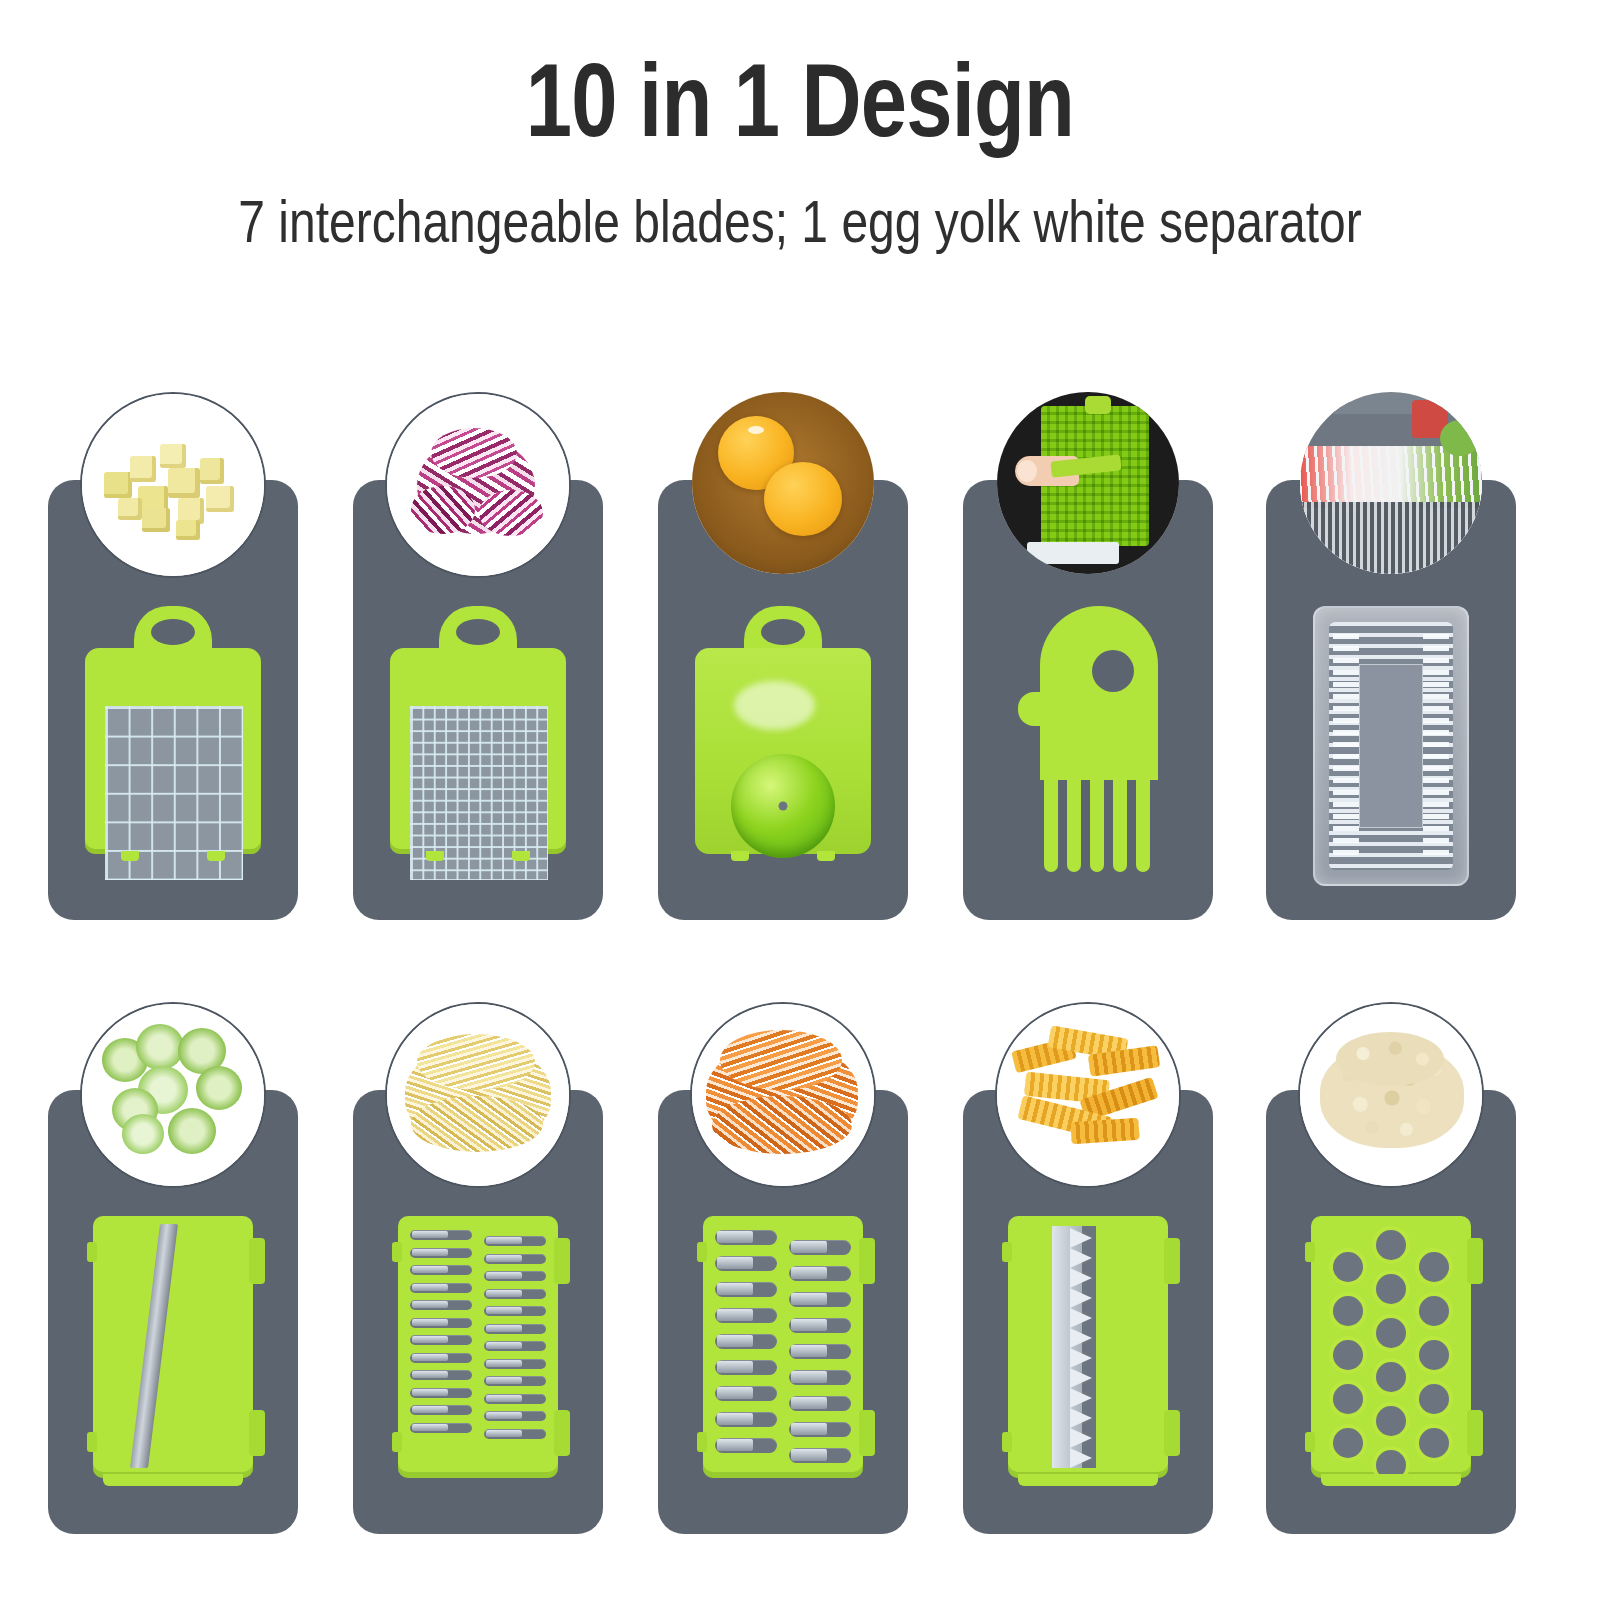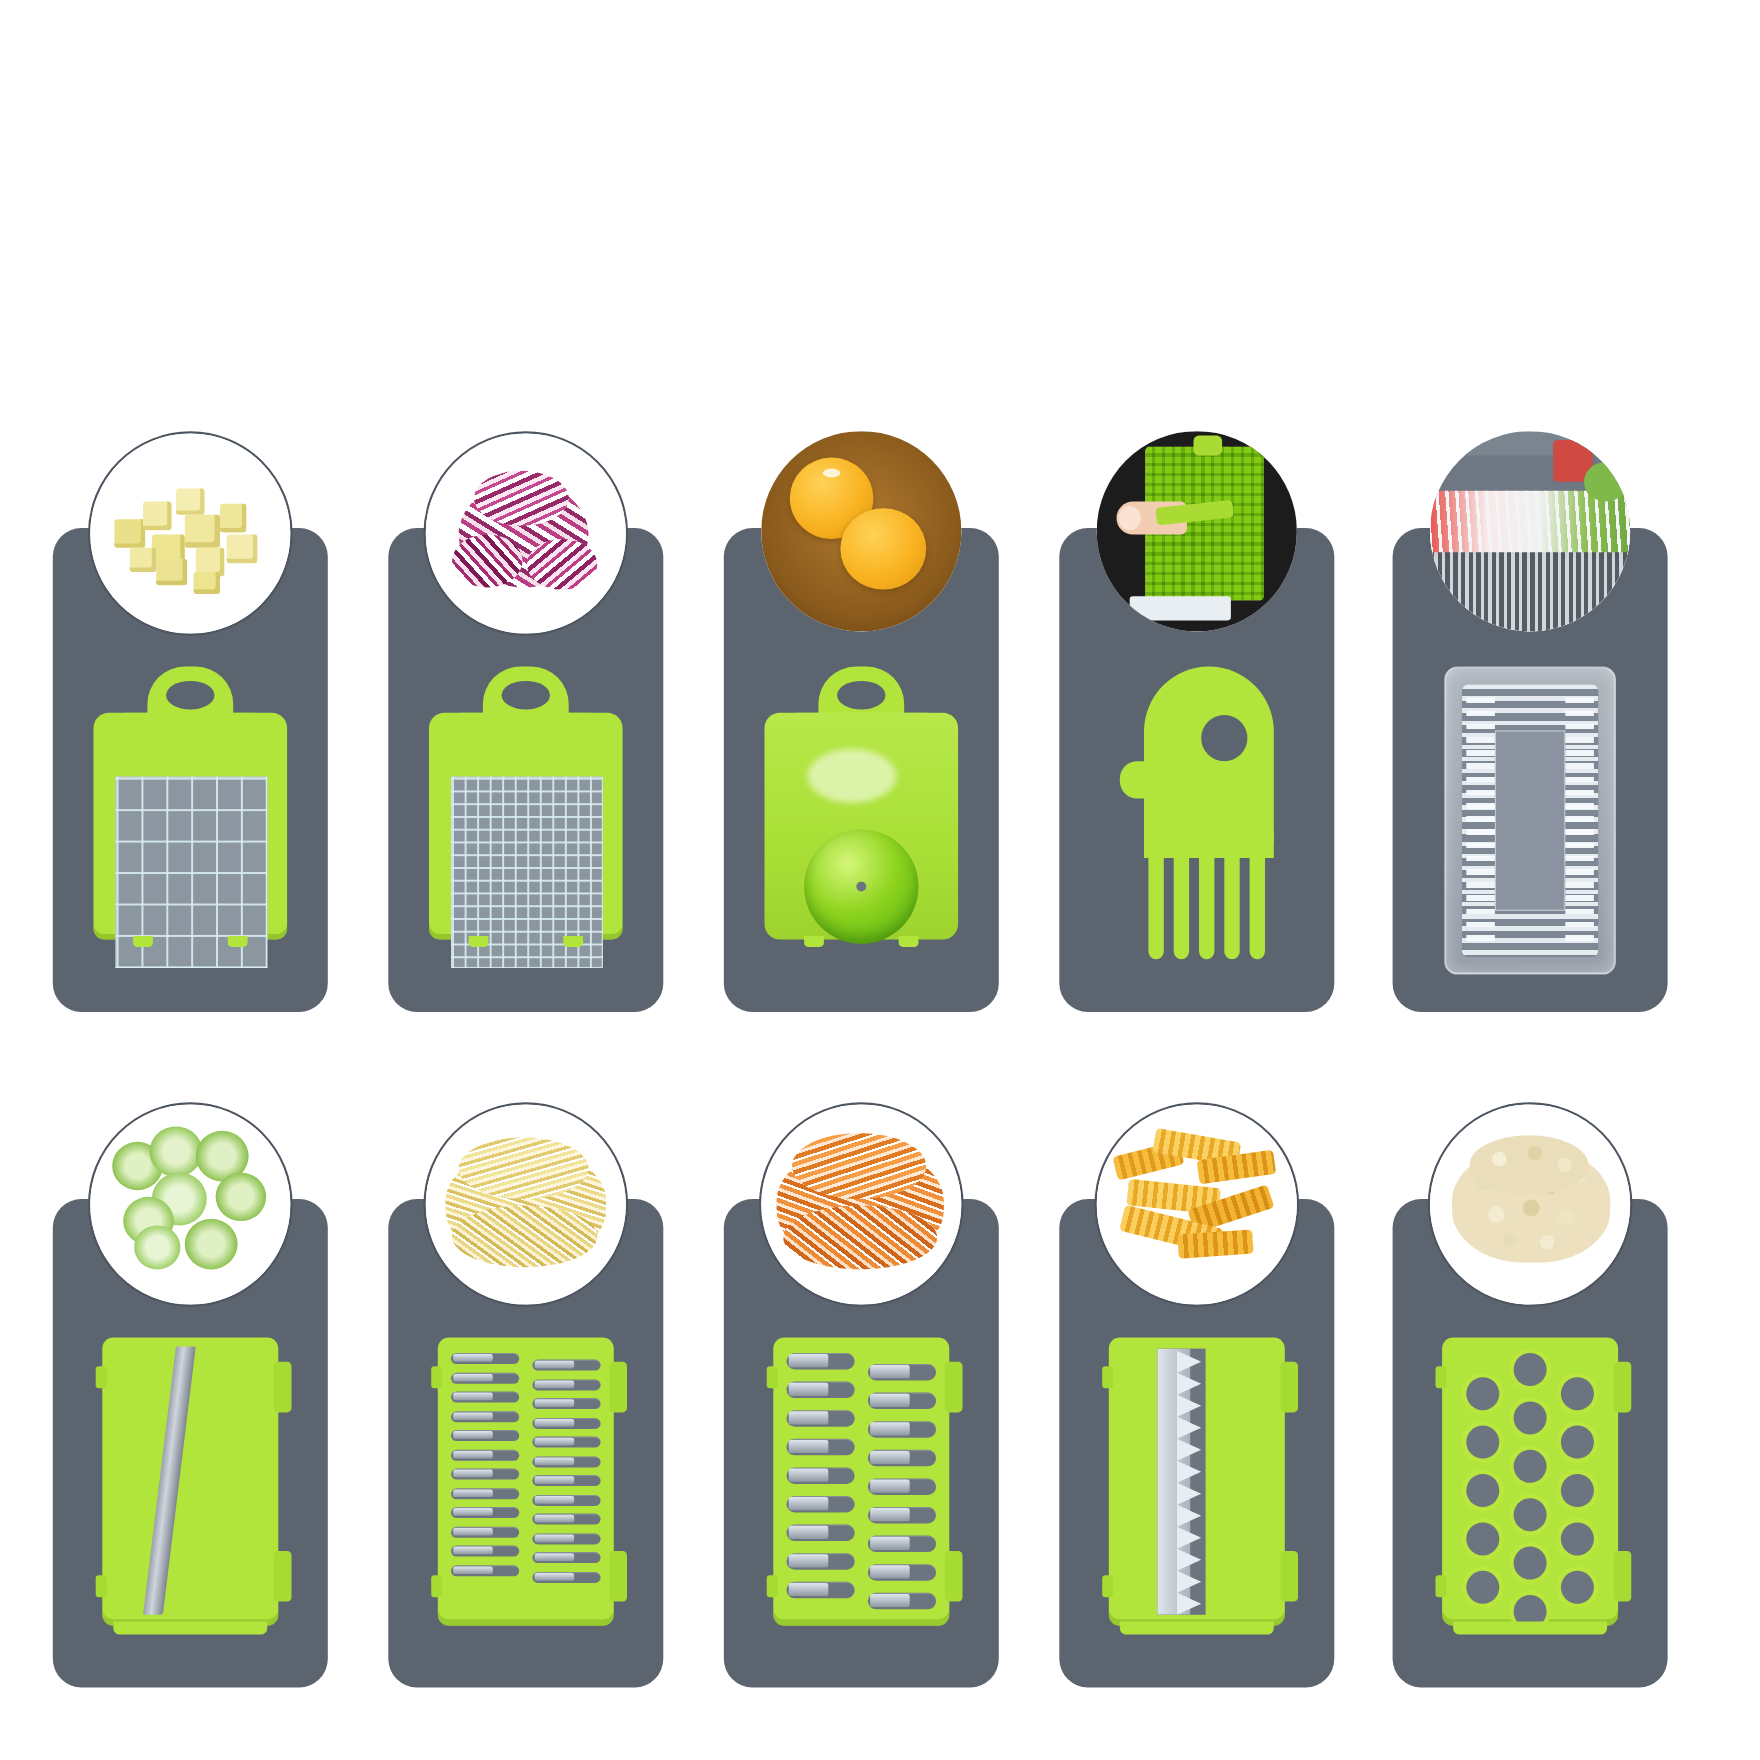"10 in 1 Design" div.header { html: none -> <div> <div>10 in 1 Design</div> <div>7 interchangeable blades; 1 egg yolk white separator</div> </div> }
